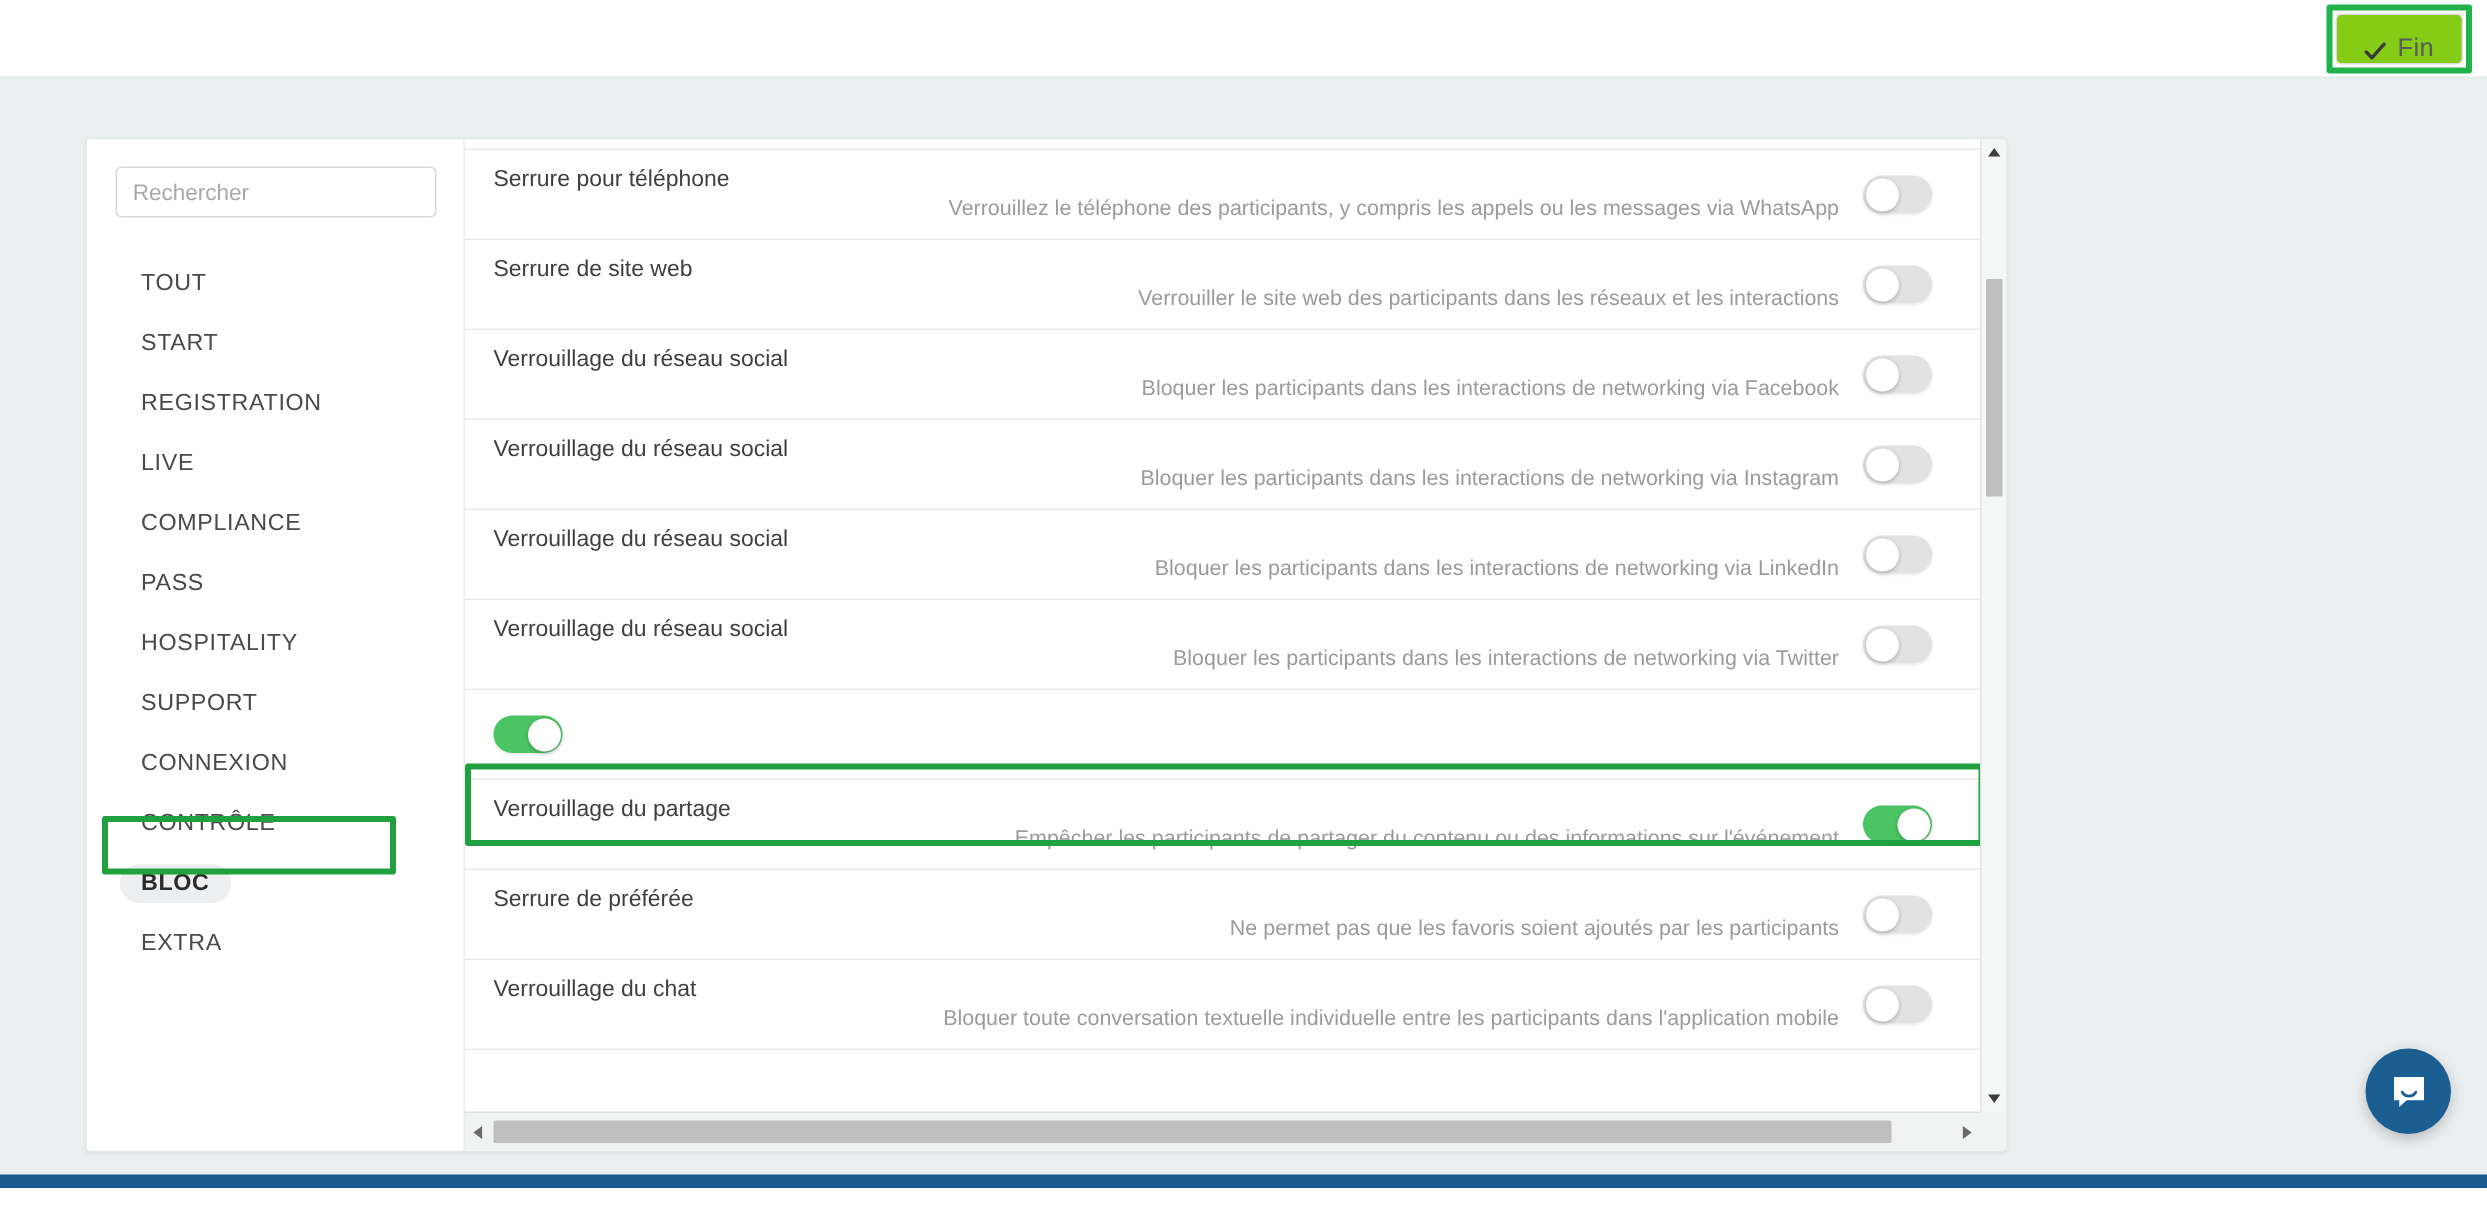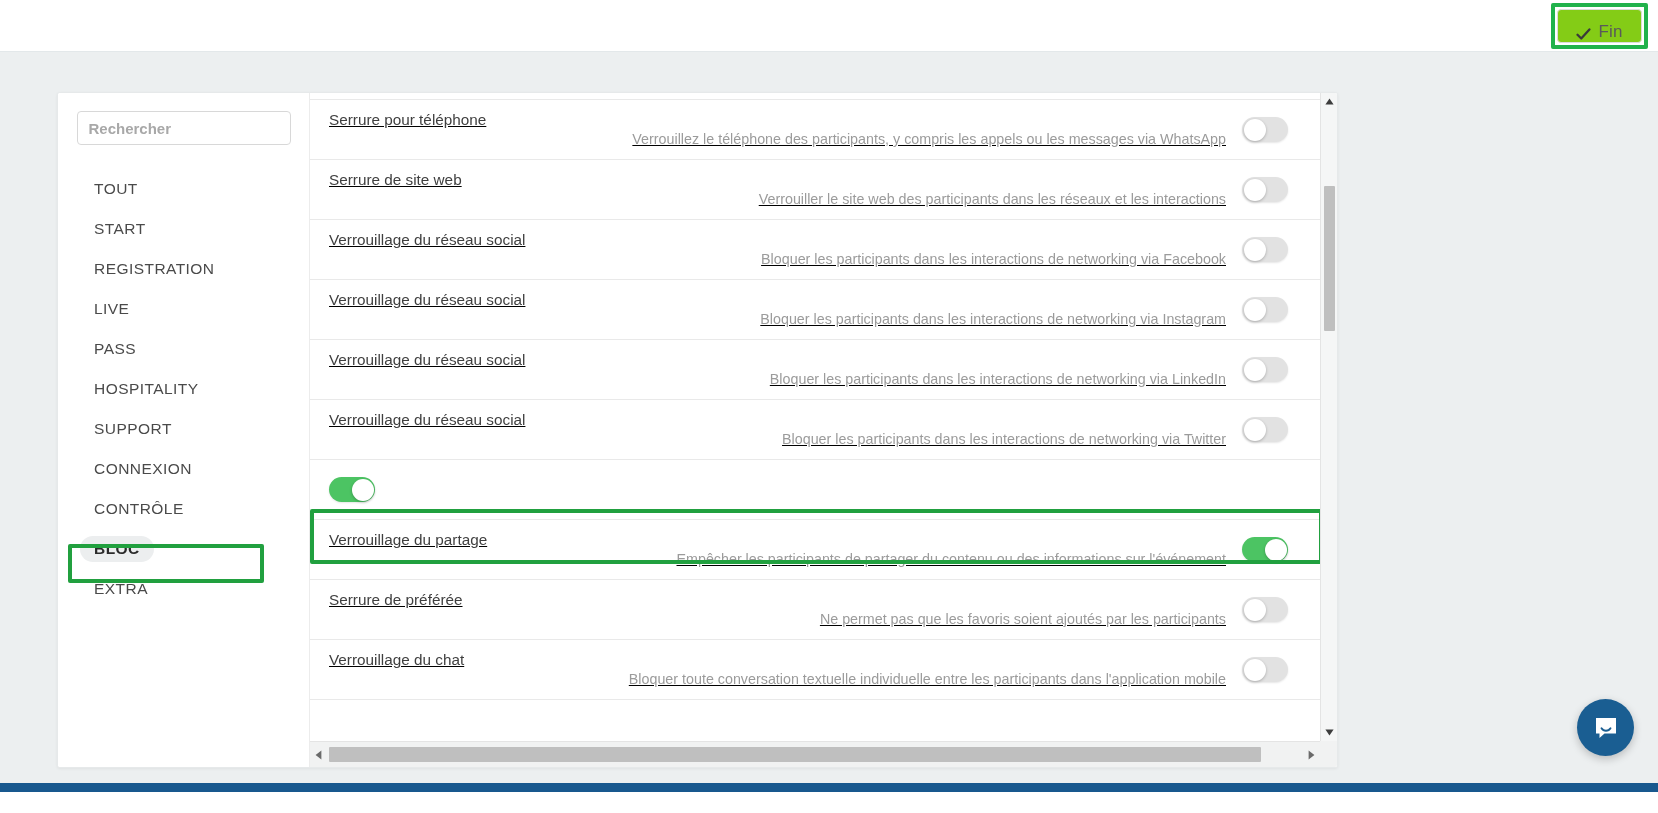"Rechercher" #search-input { font-weight: bold -> none }
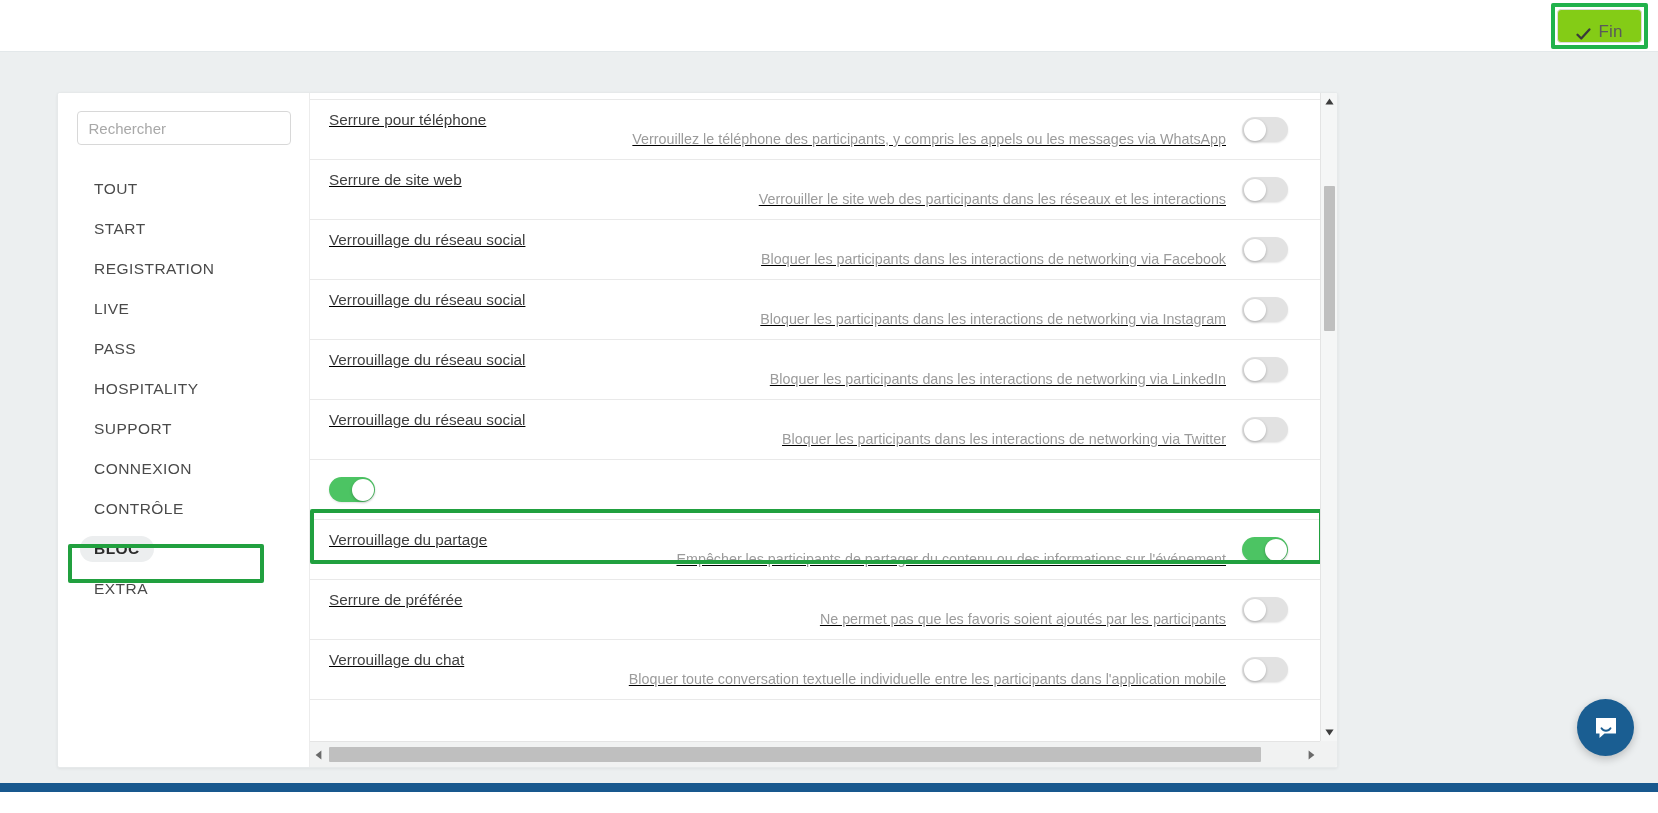"Serrure pour téléphone" #list-inner { text-decoration: underline -> none }
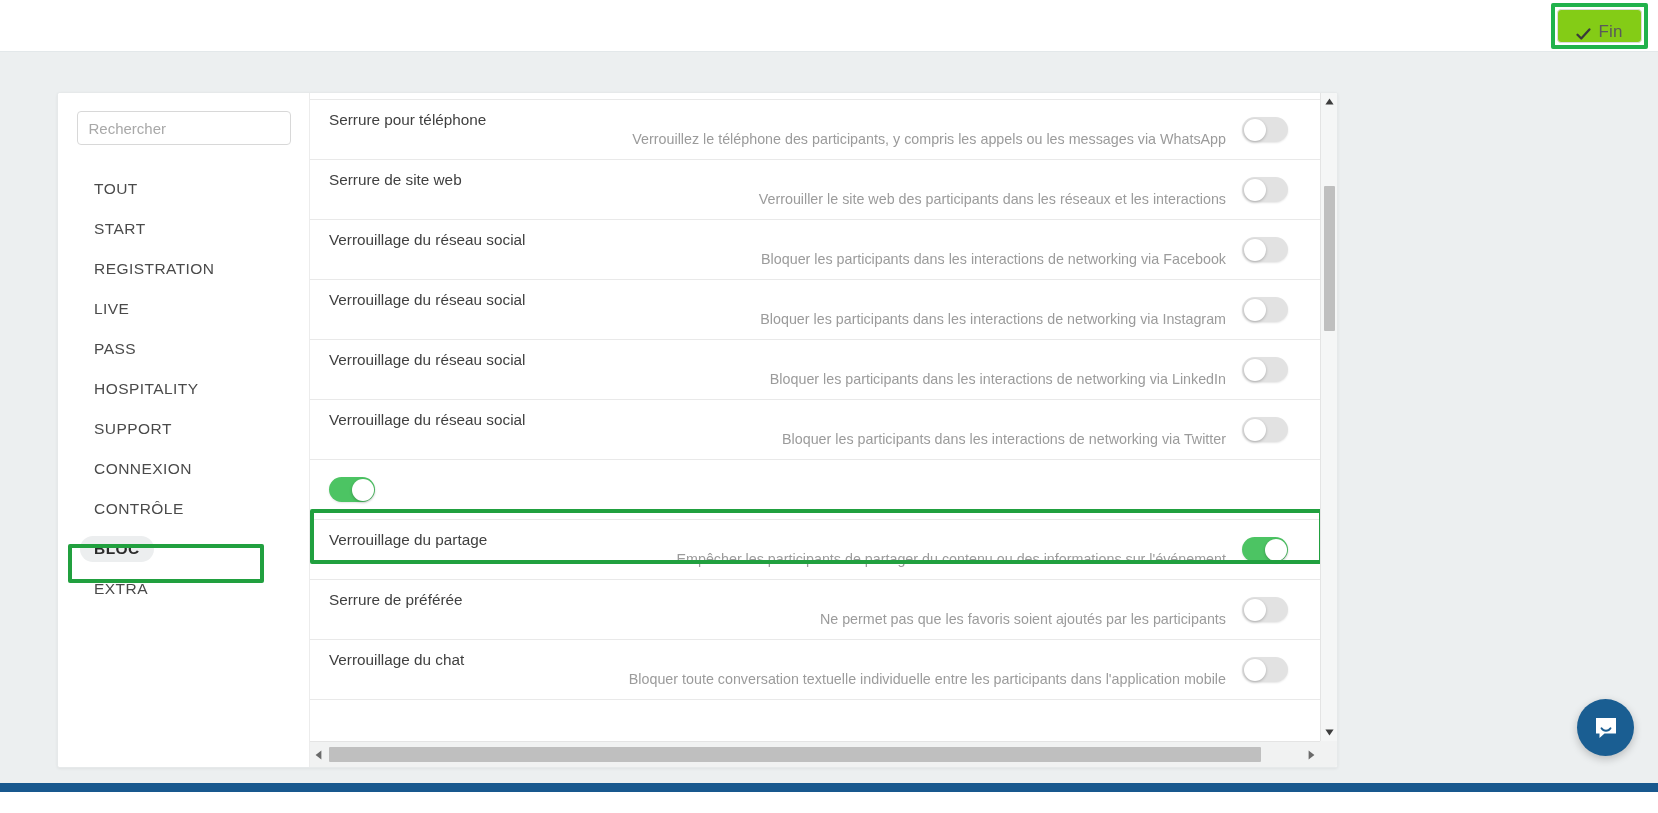"COMPLIANCE" div.nav-item { html: none -> <div> <span>COMPLIANCE</span> </div> }
